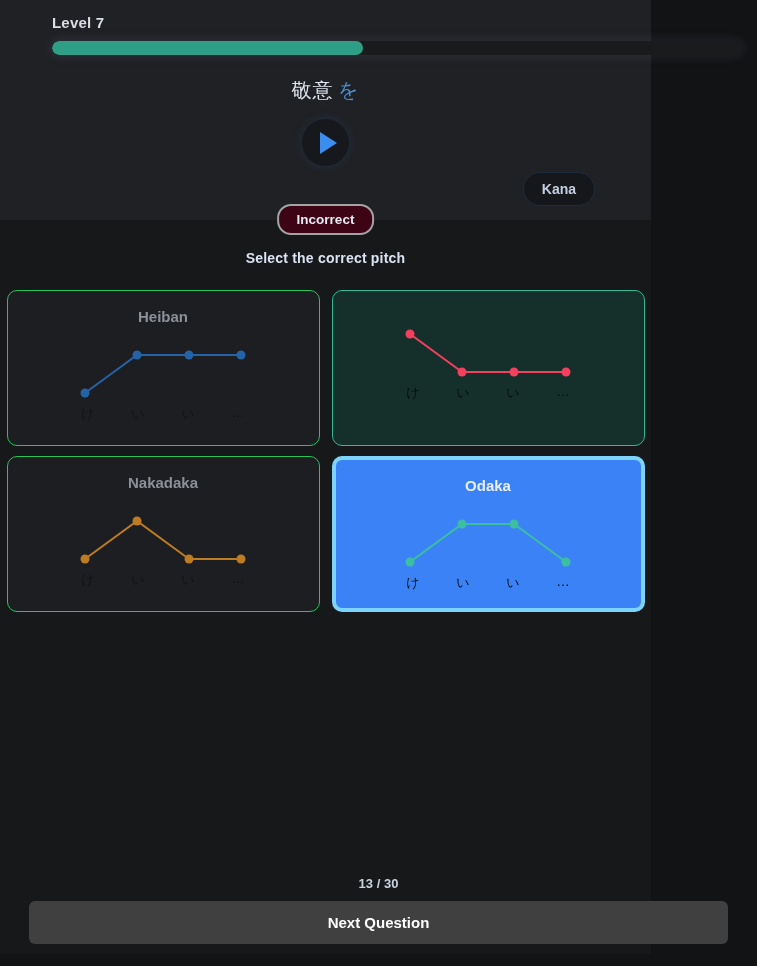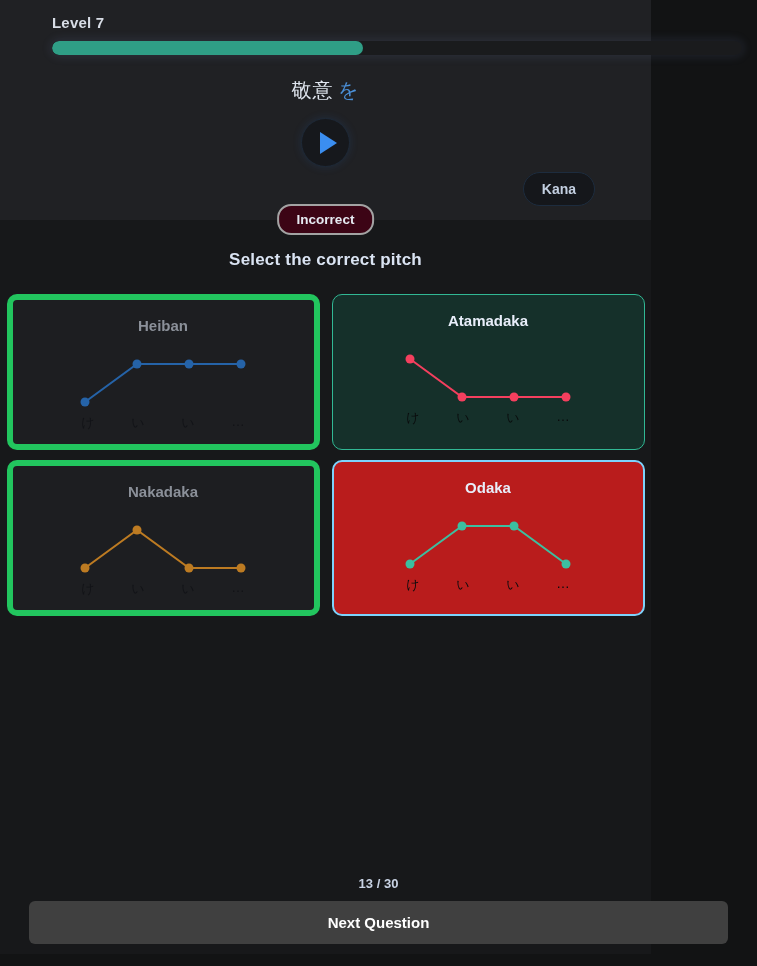"Select the correct pitch" .prompt-title { font-size: 17px -> 14px }
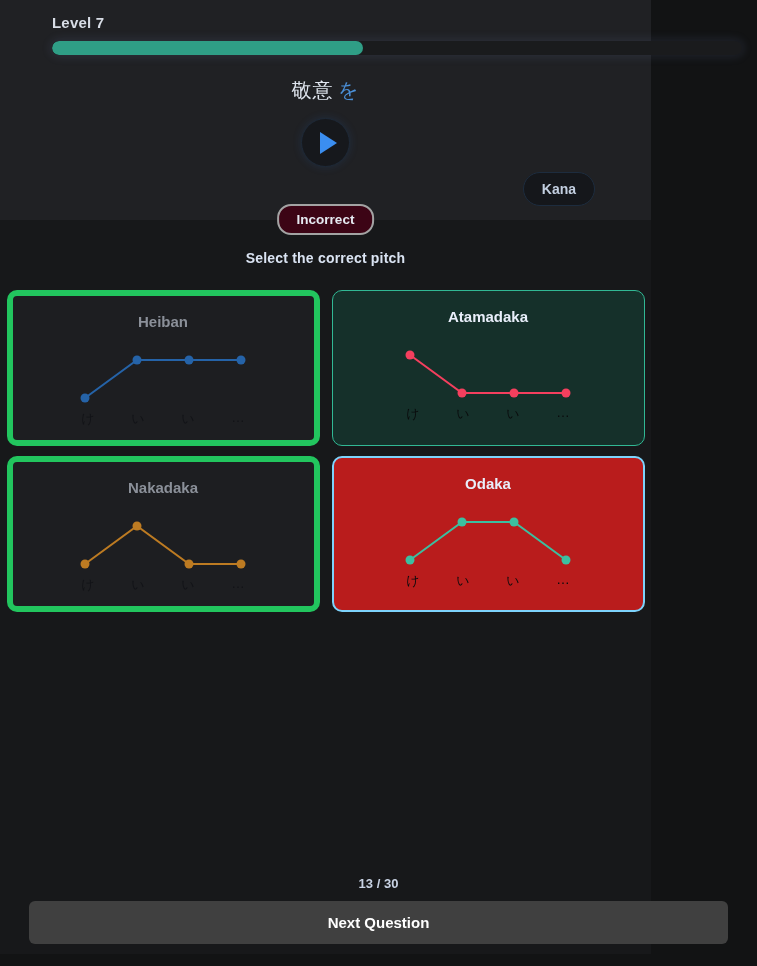"Heiban" .pitch-card { border: 6px solid #22c55e -> 1px solid #22c55e }
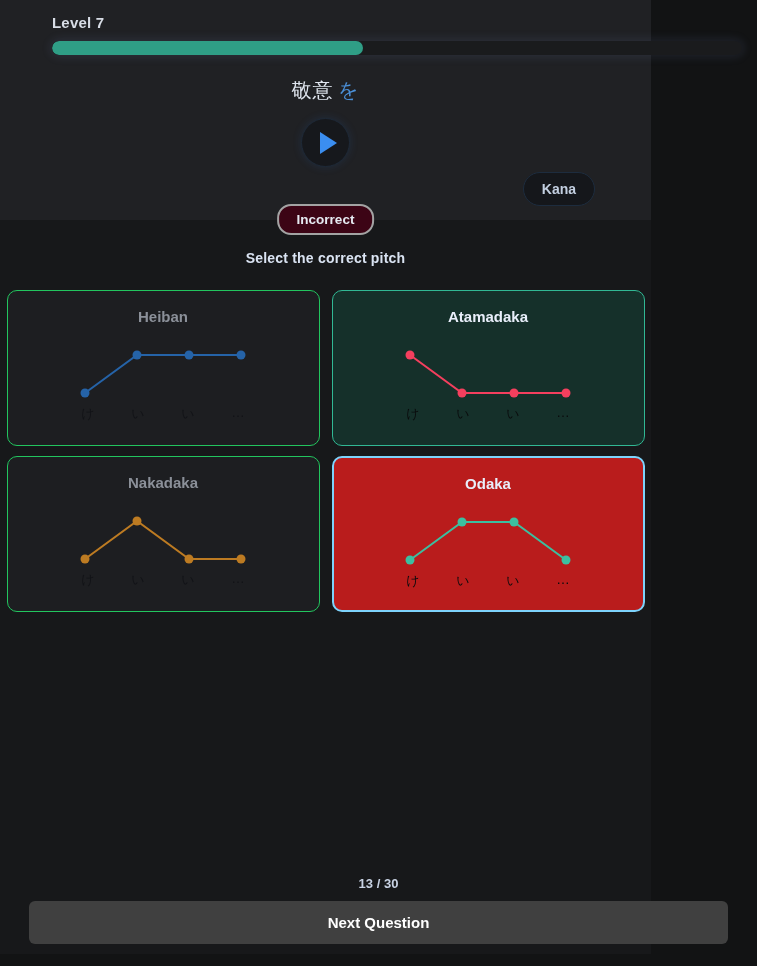"Atamadaka" div.card-title { html: <div>Atamadaka</div> -> none }
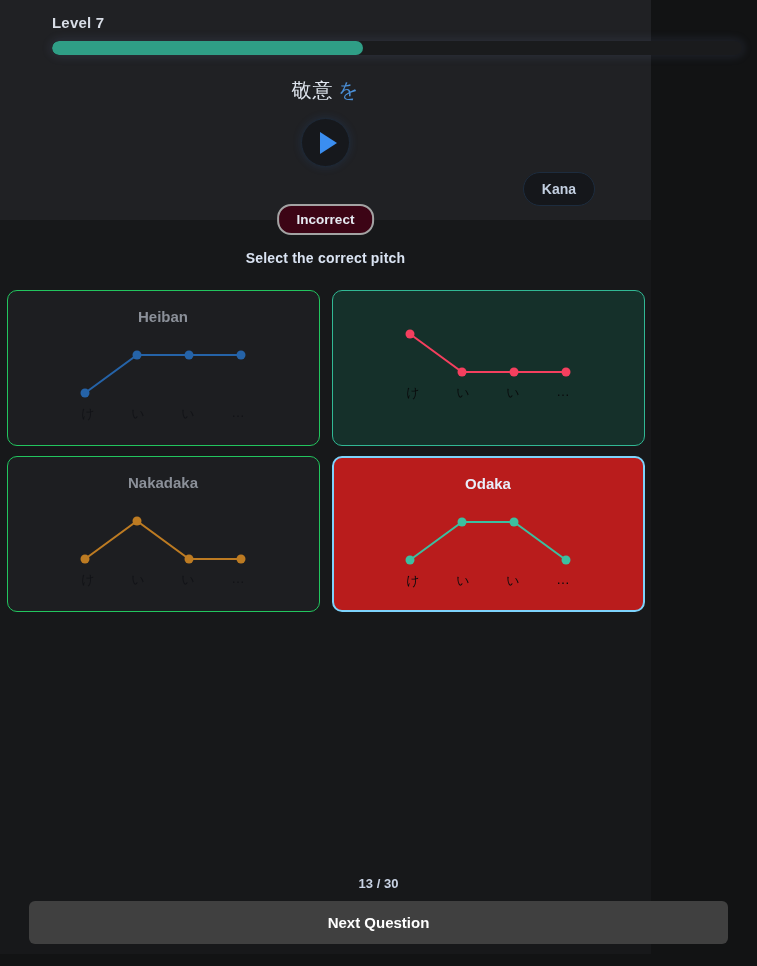"Odaka" .pitch-card.wrong { background: #b91c1c -> #3b82f6; border: 2px solid #7dd3fc -> 4px solid #7dd3fc }
